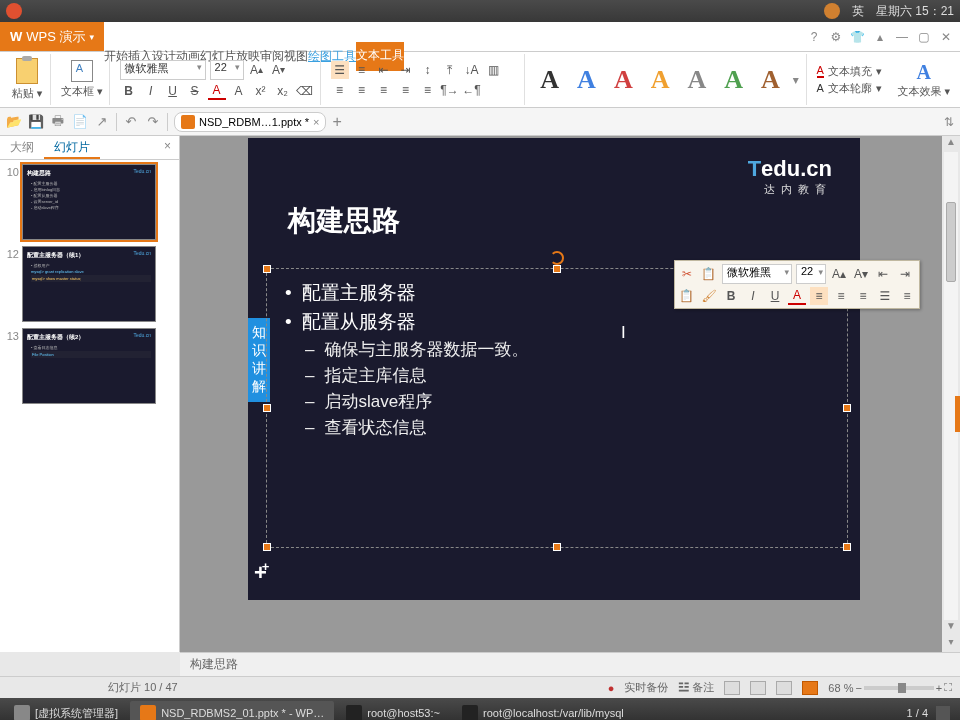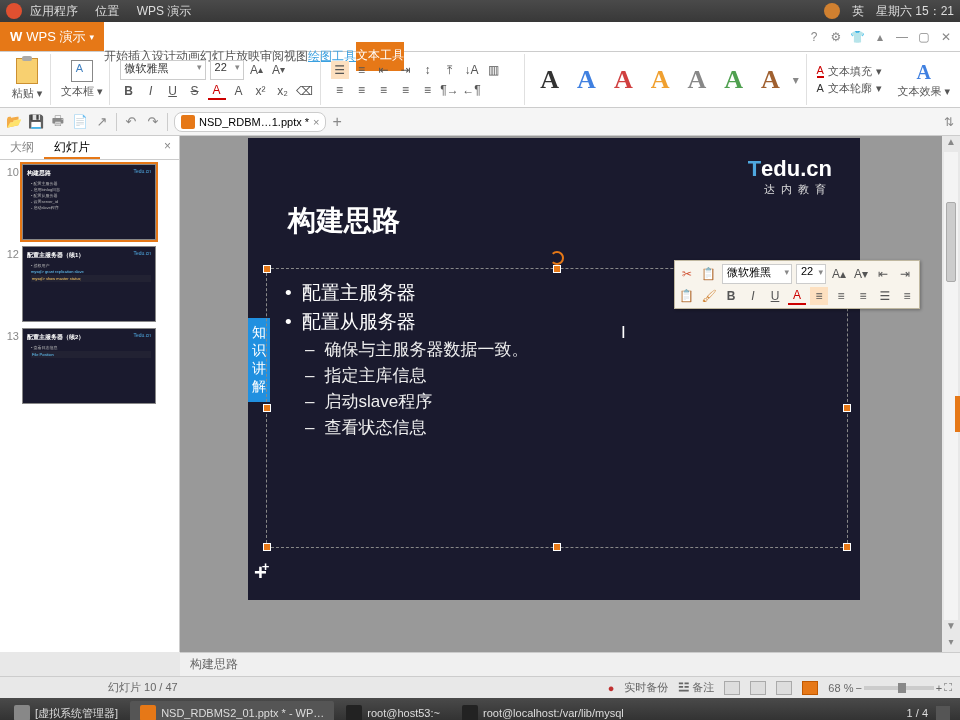"应用程序 位置 WPS 演示" div.left-menu { html: <div> <span>应用程序</span> <span>位置</span> <span>WPS 演示</span> </div> -> none }
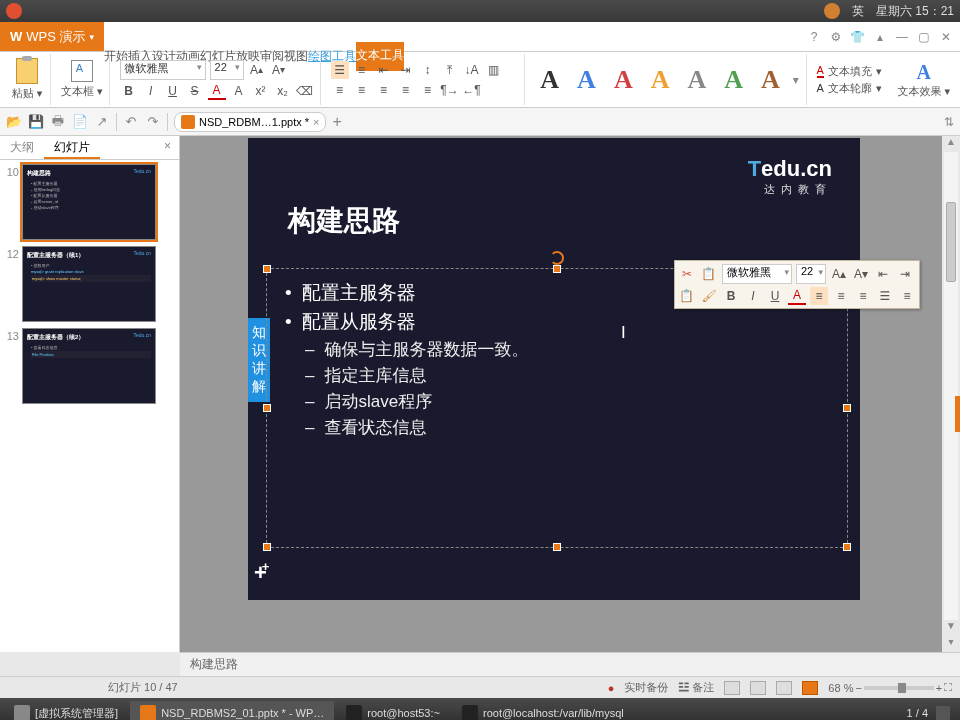"幻灯片" .side-tab.active { color: #000000 -> #0369a1 }
